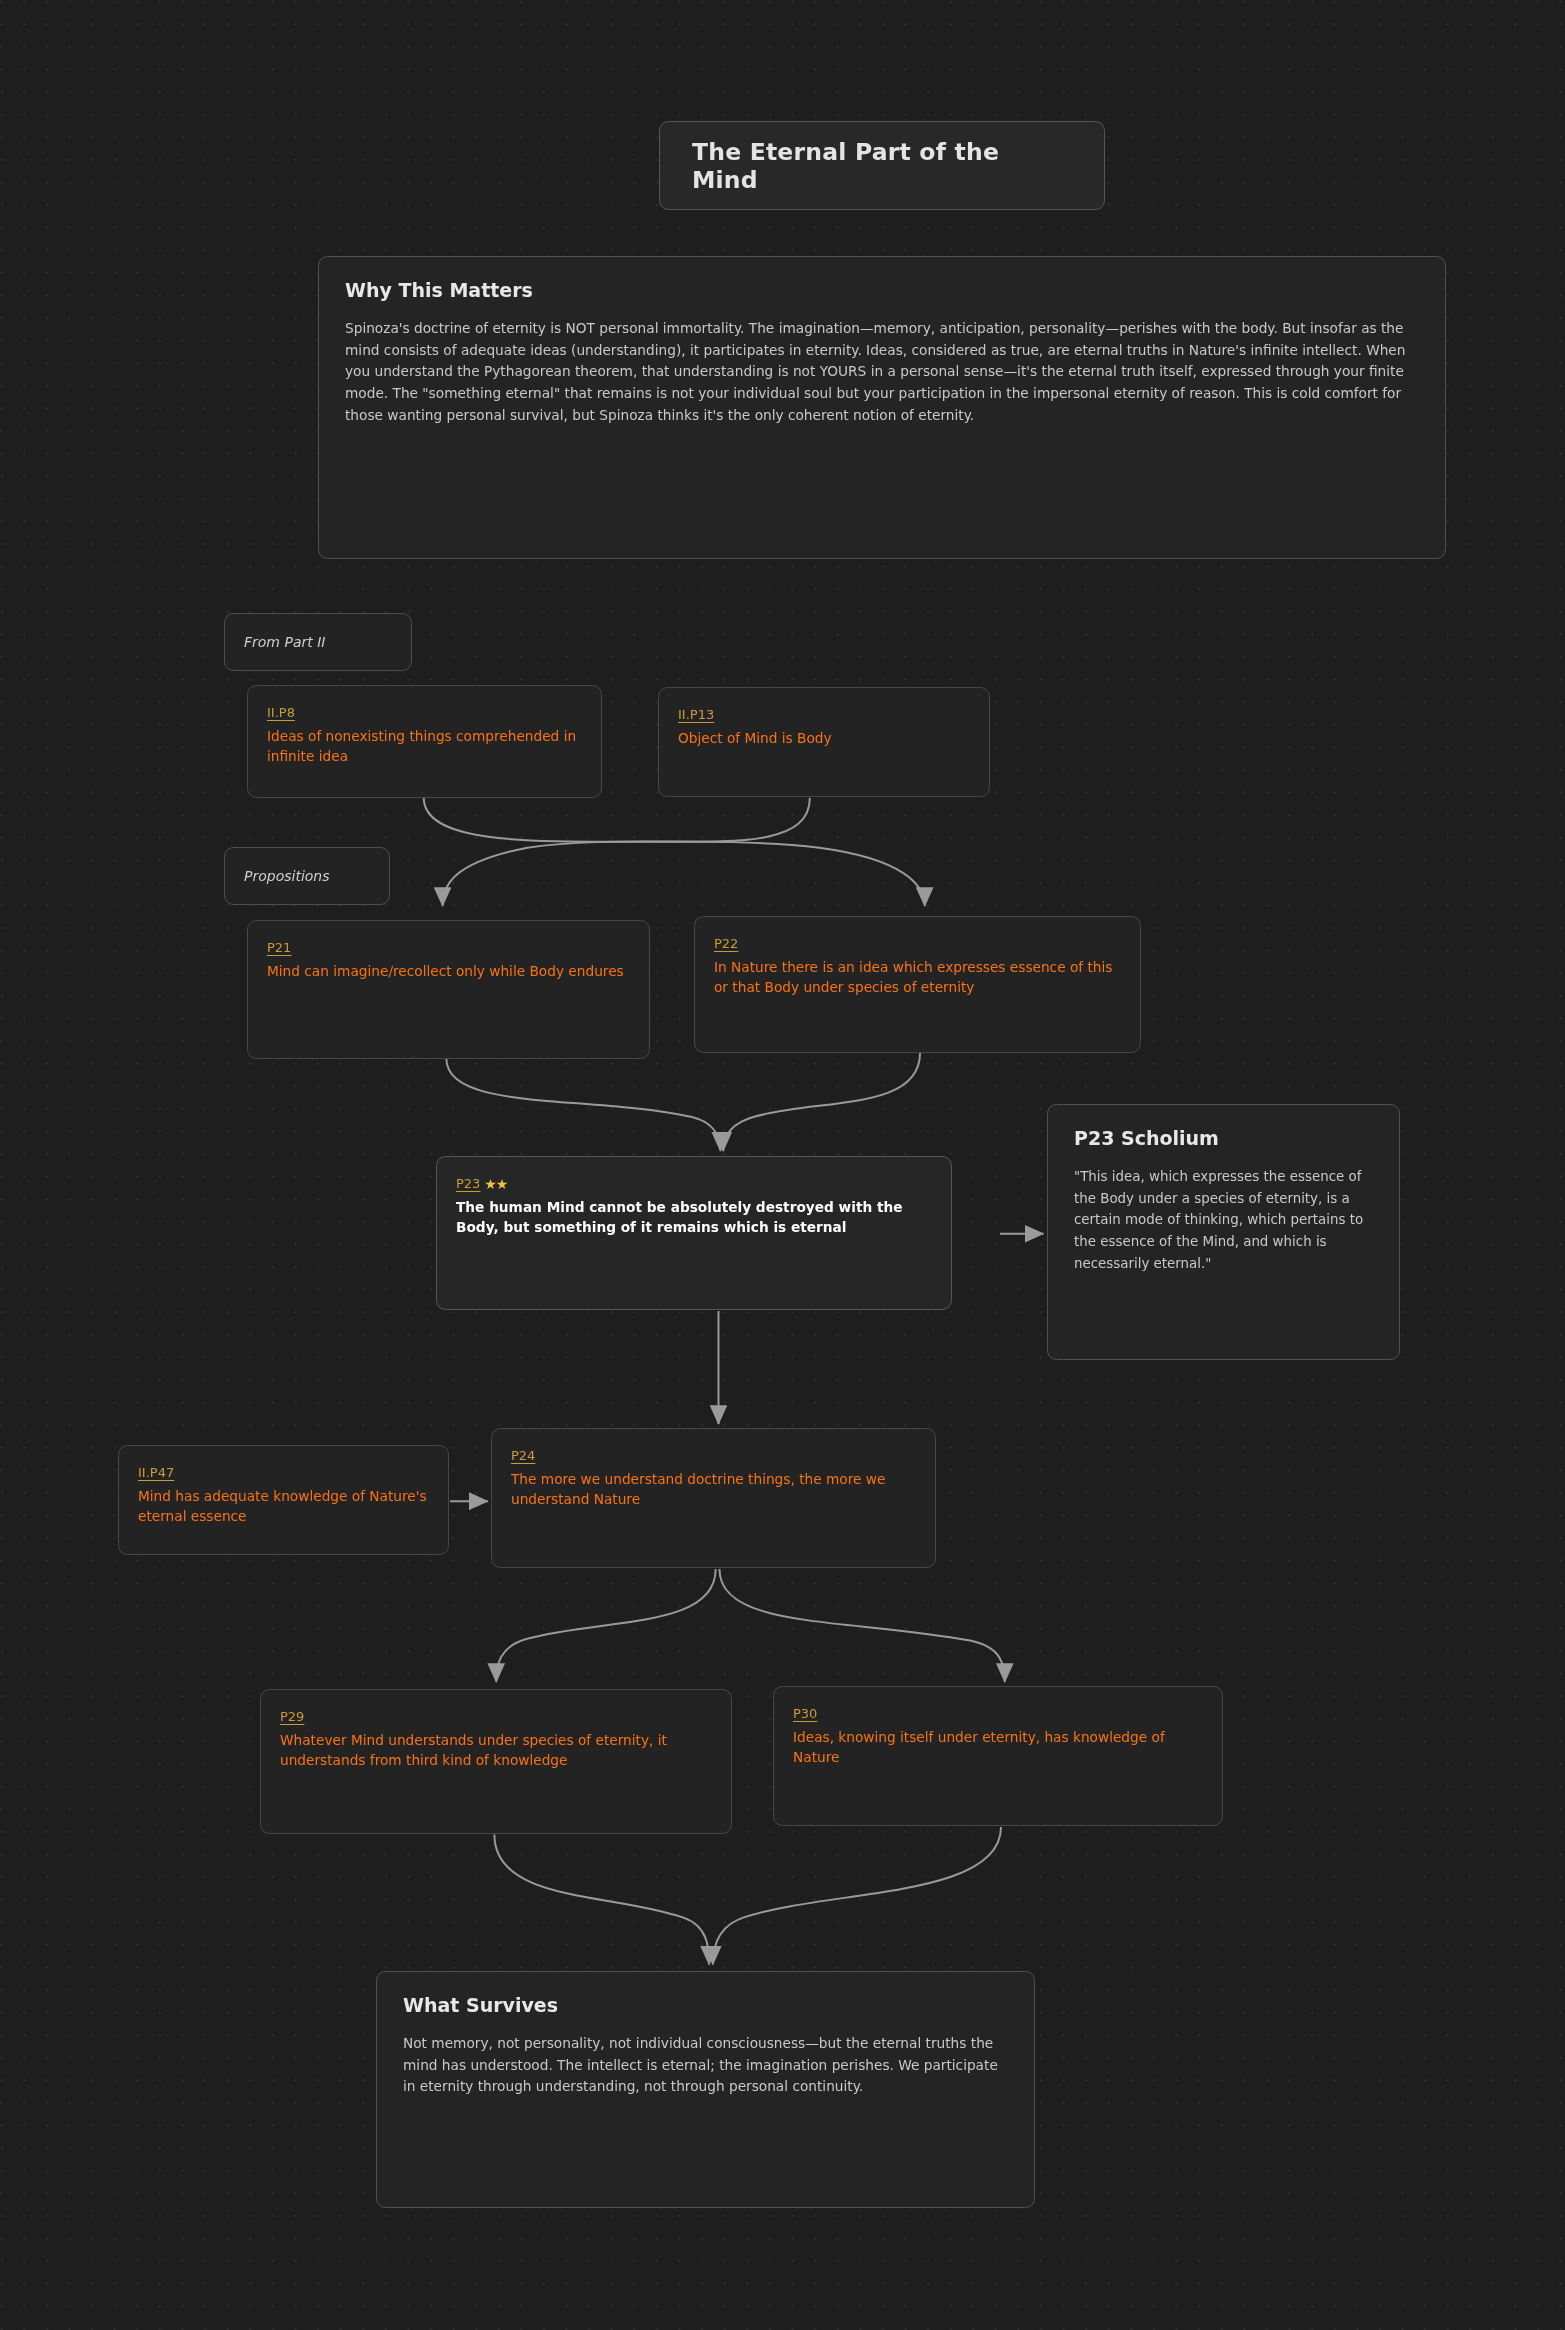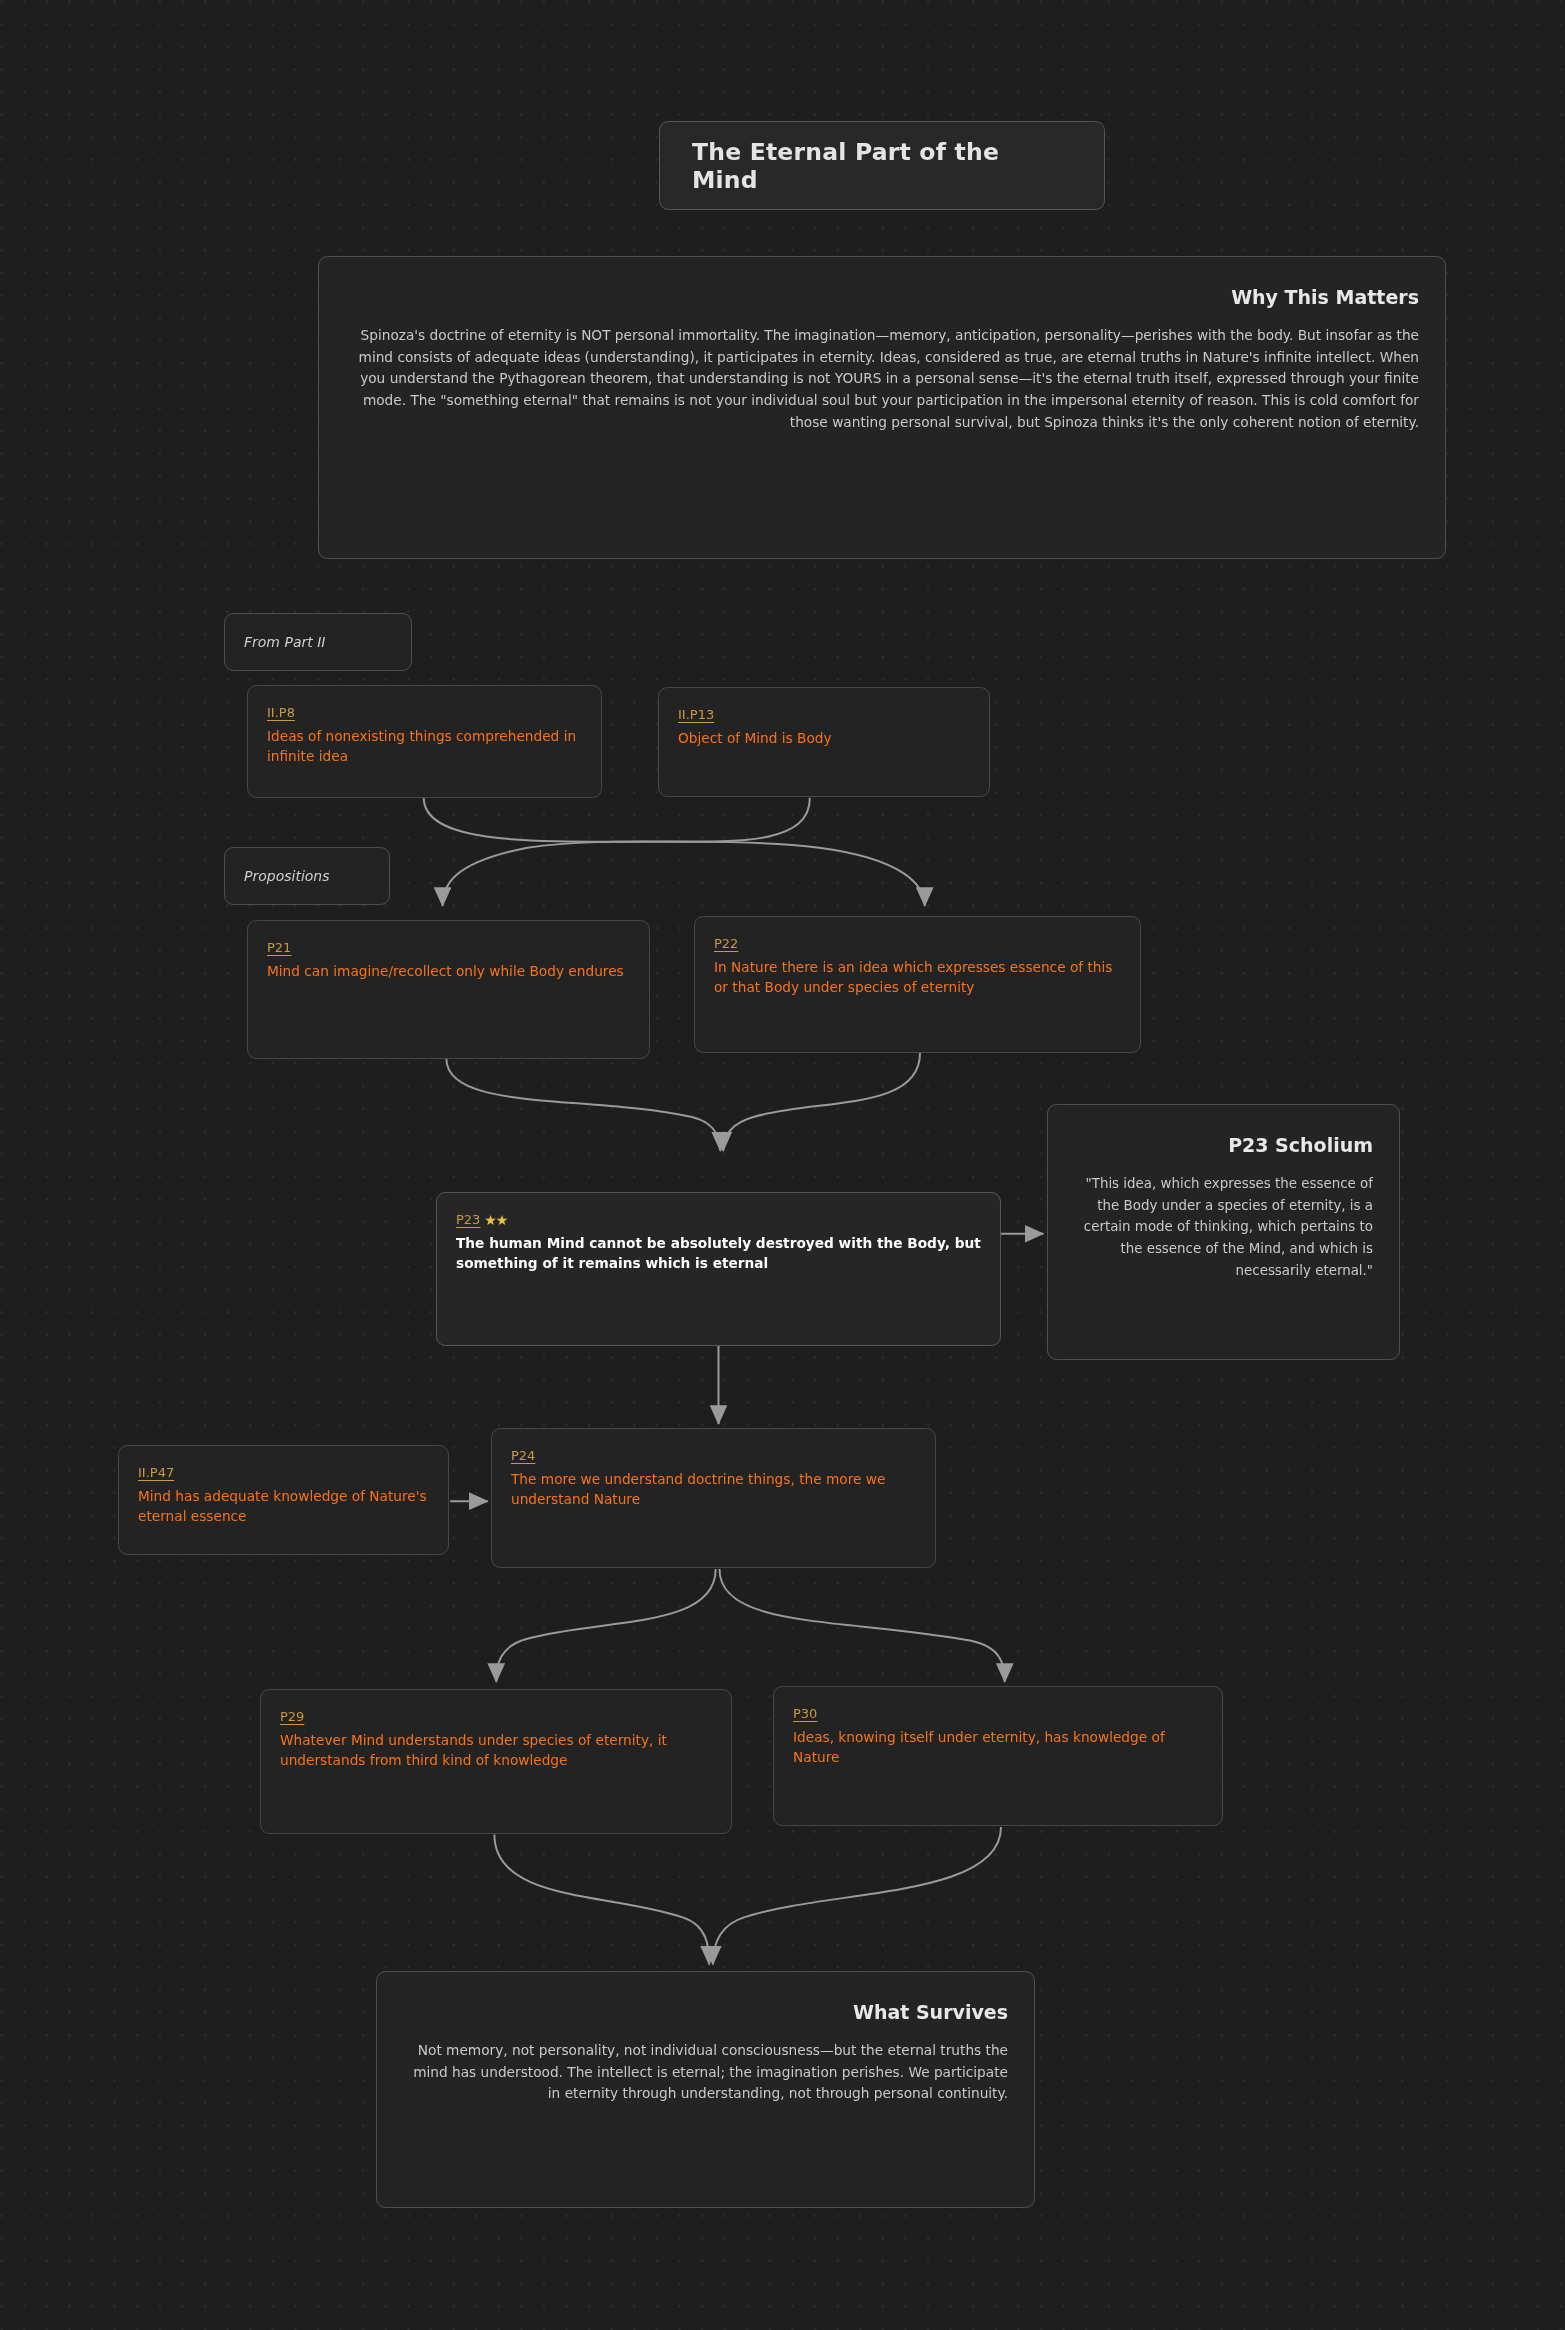"Why This Matters" .panel { padding: 29px 26px 21px 26px -> 22px 26px 21px 26px; text-align: right -> none }
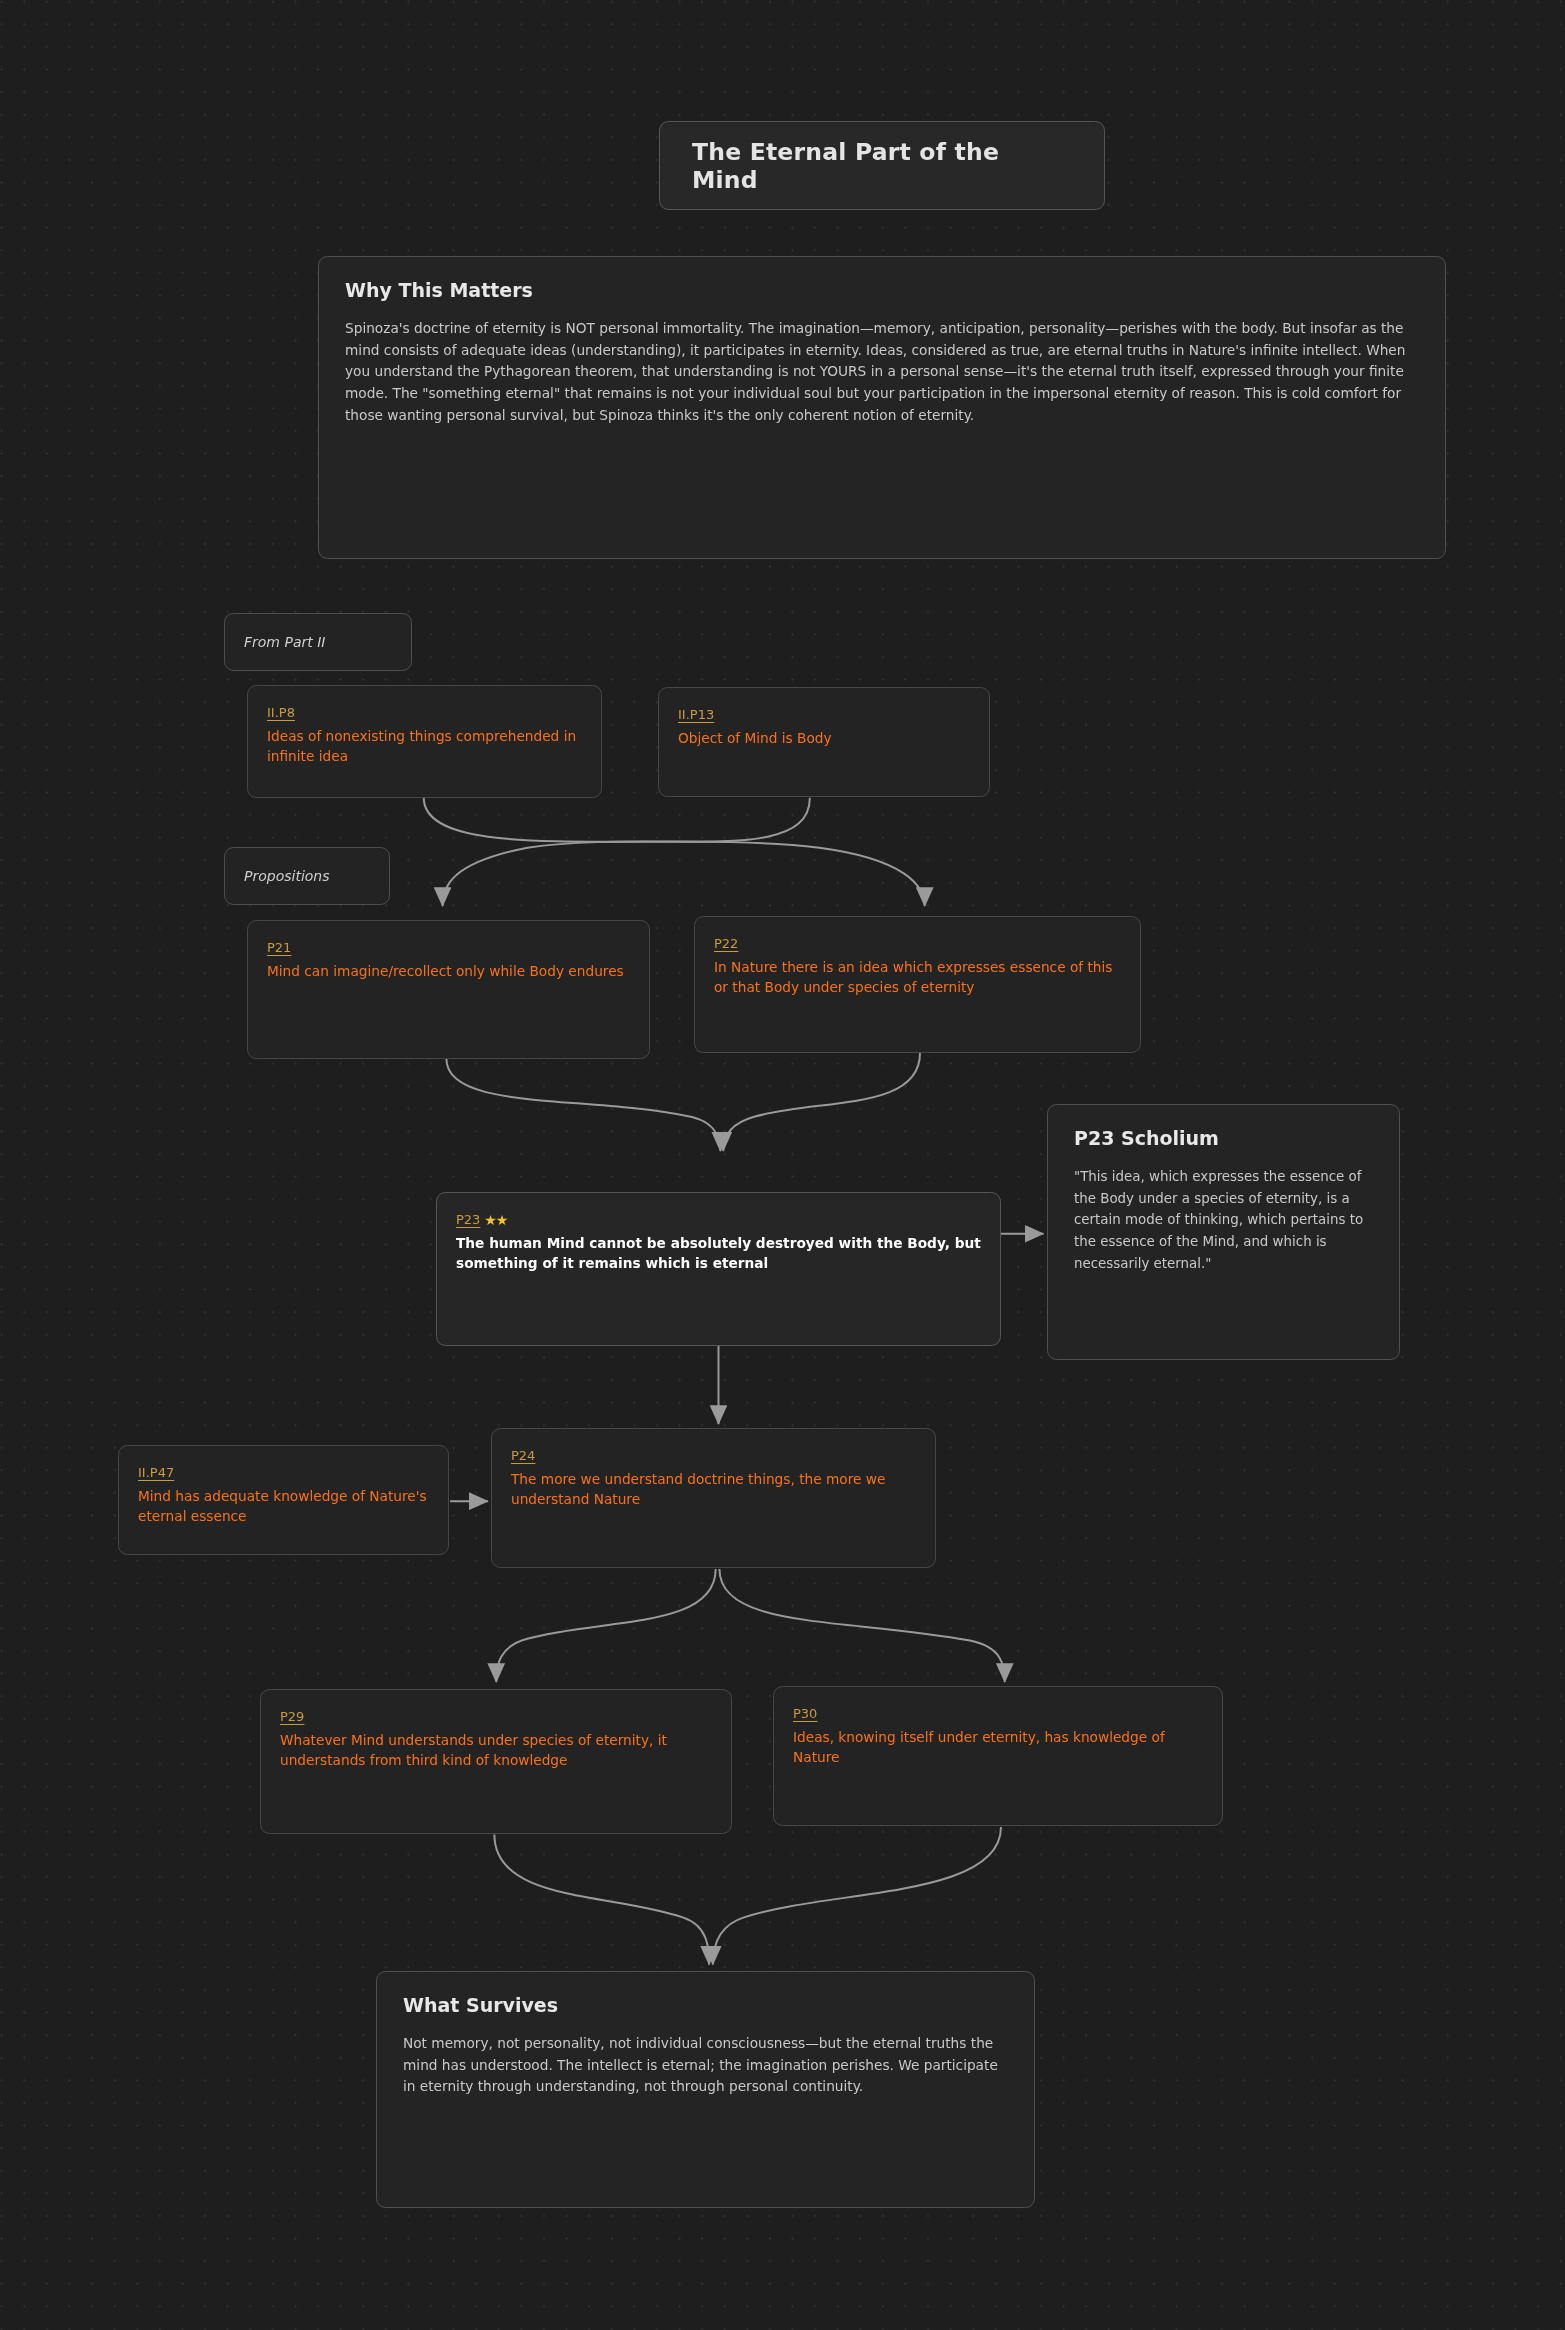"P23 ★★" div.node { top: 1192px -> 1156px; width: 565px -> 516px }
